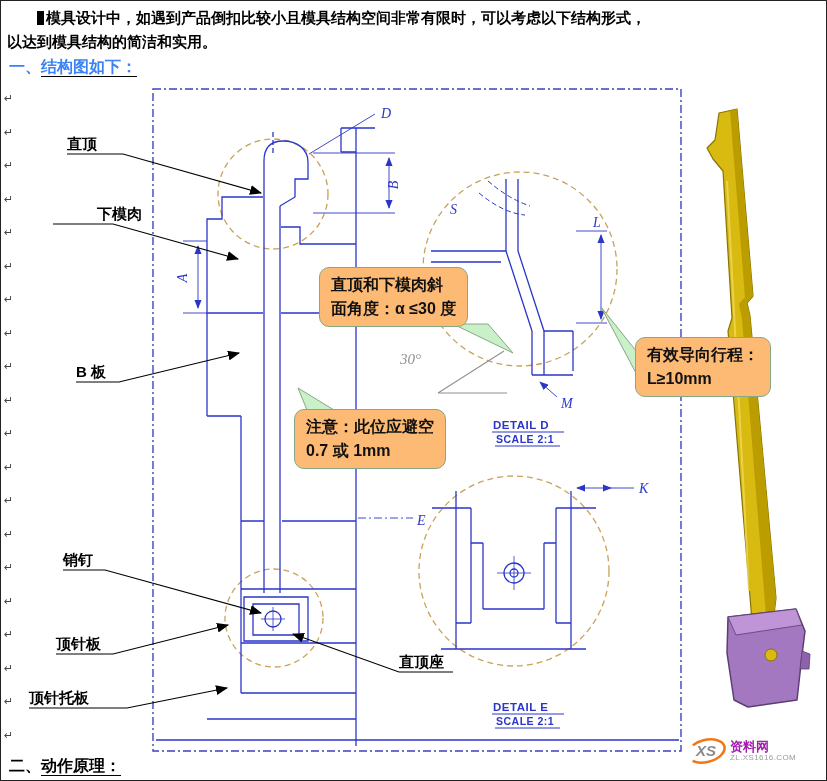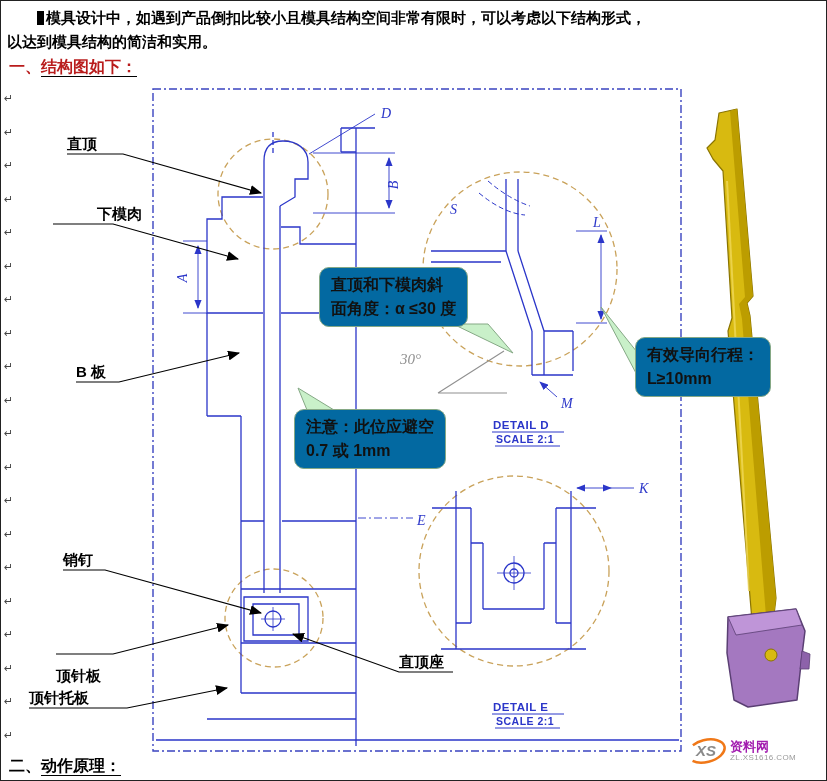"一、结构图如下：" .h1 { color: #b91c1c -> #3b82f6 }
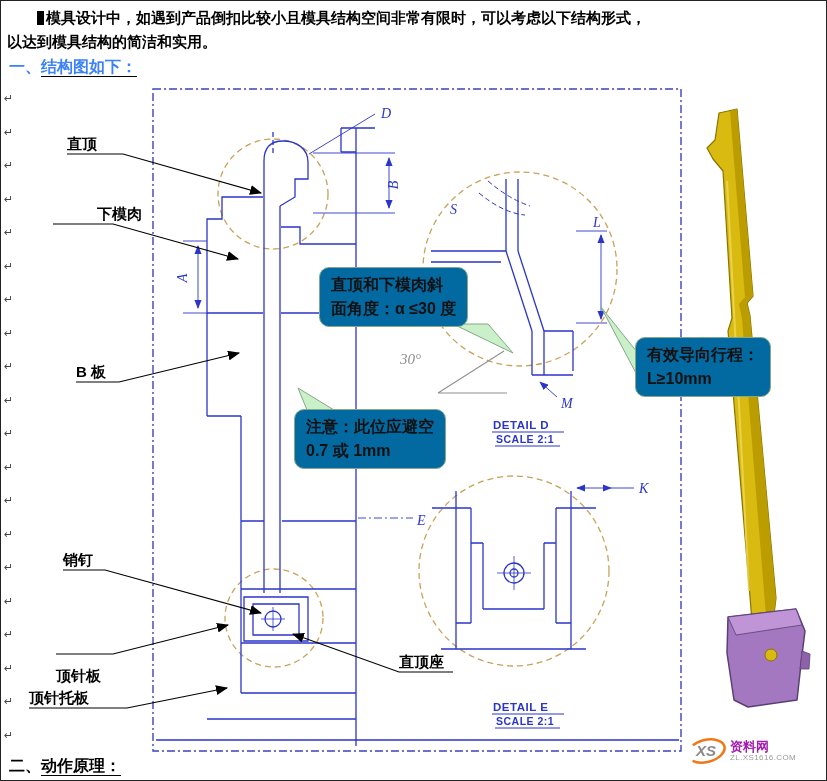"直顶和下模肉斜" .callout { background: #0369a1 -> #fdba74 }
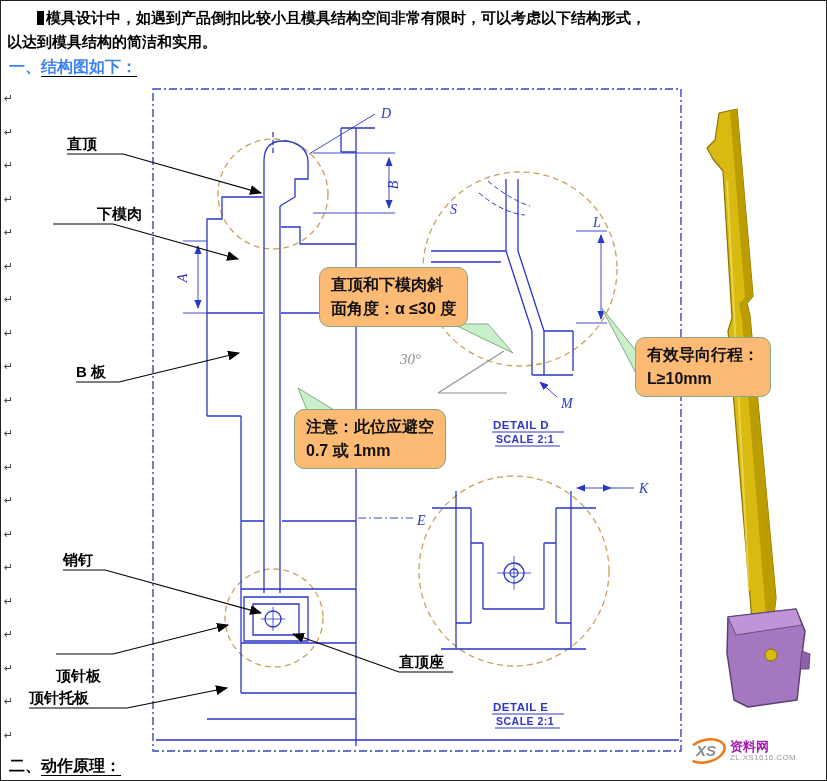"顶针板" div.lbl { margin-top: 32px -> none }
